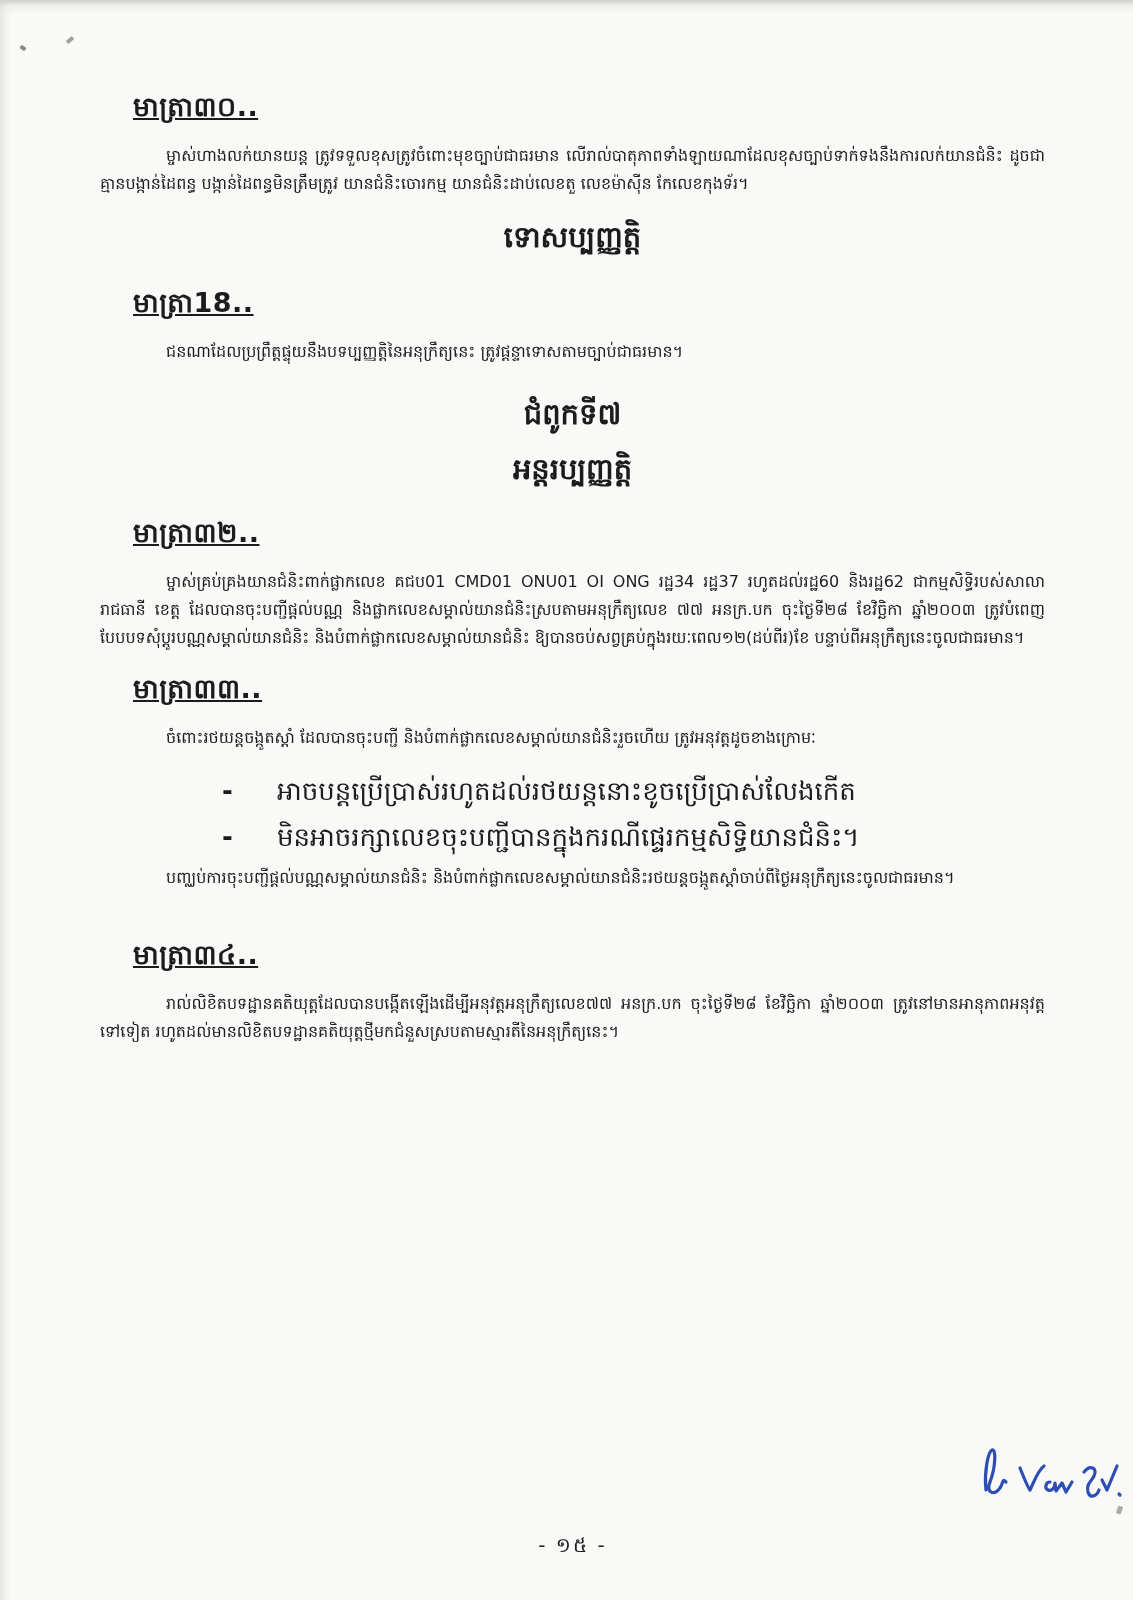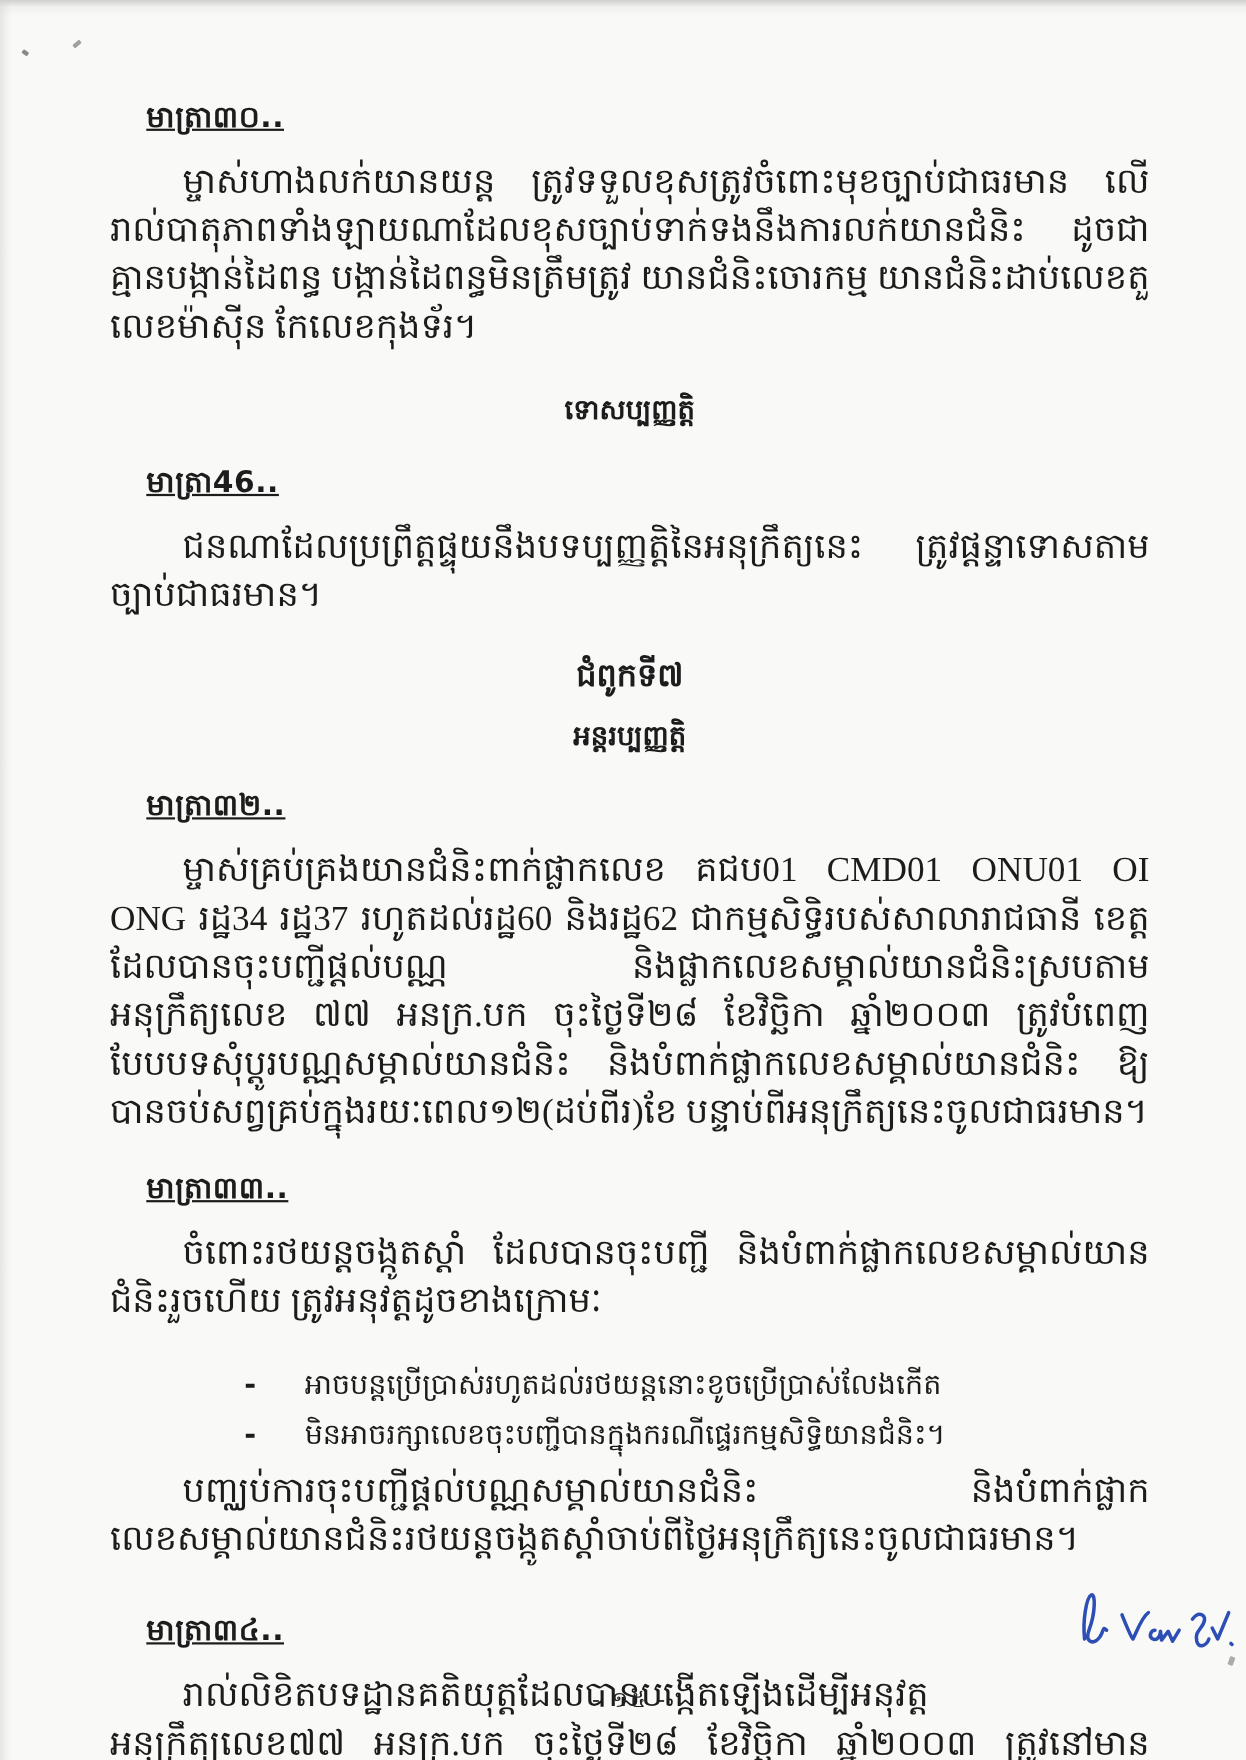"ម្ចាស់ហាងលក់យានយន្ត" .body-par { font-family: Liberation Serif, serif -> none; font-size: 32px -> 16px; line-height: 44px -> 28px }
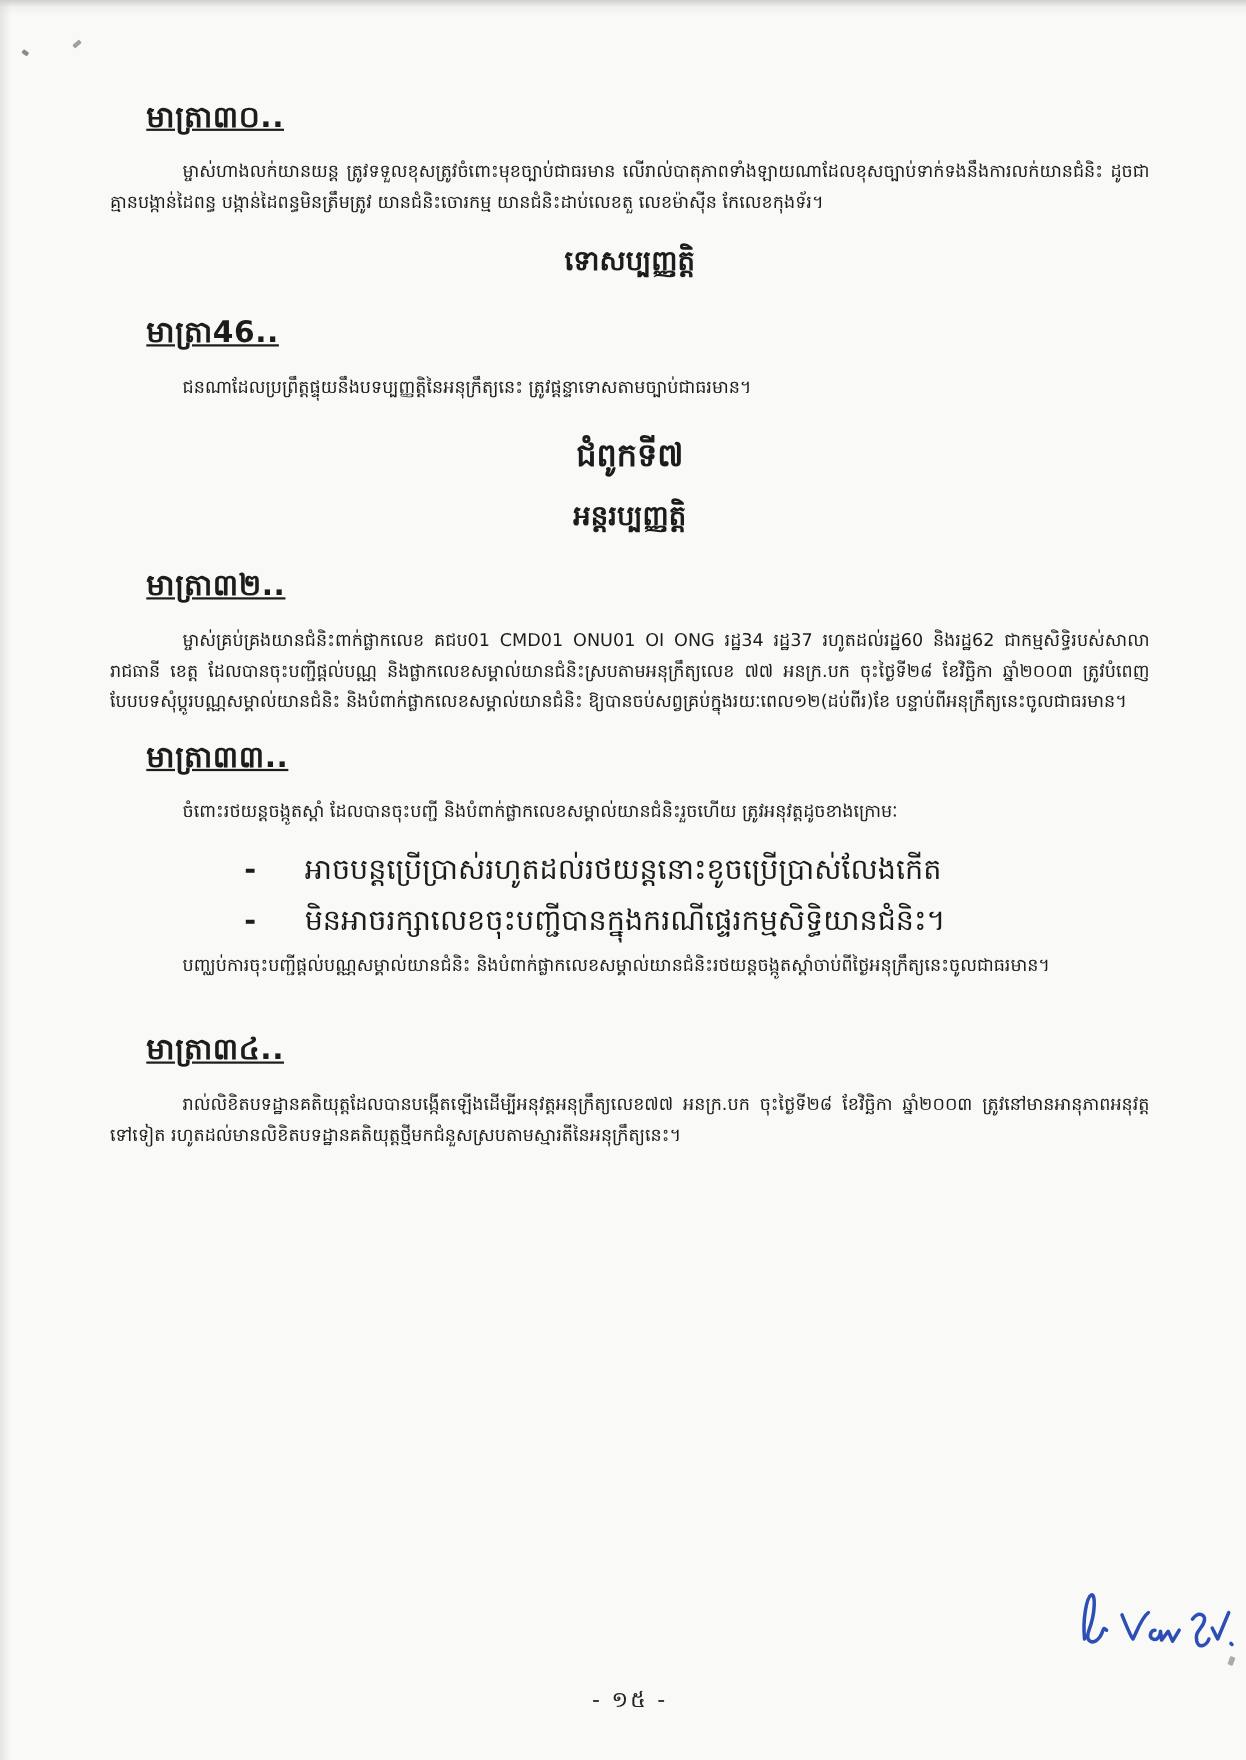"ទោសប្បញ្ញត្តិ" .chapter-subtitle { font-size: 25px -> 29px }
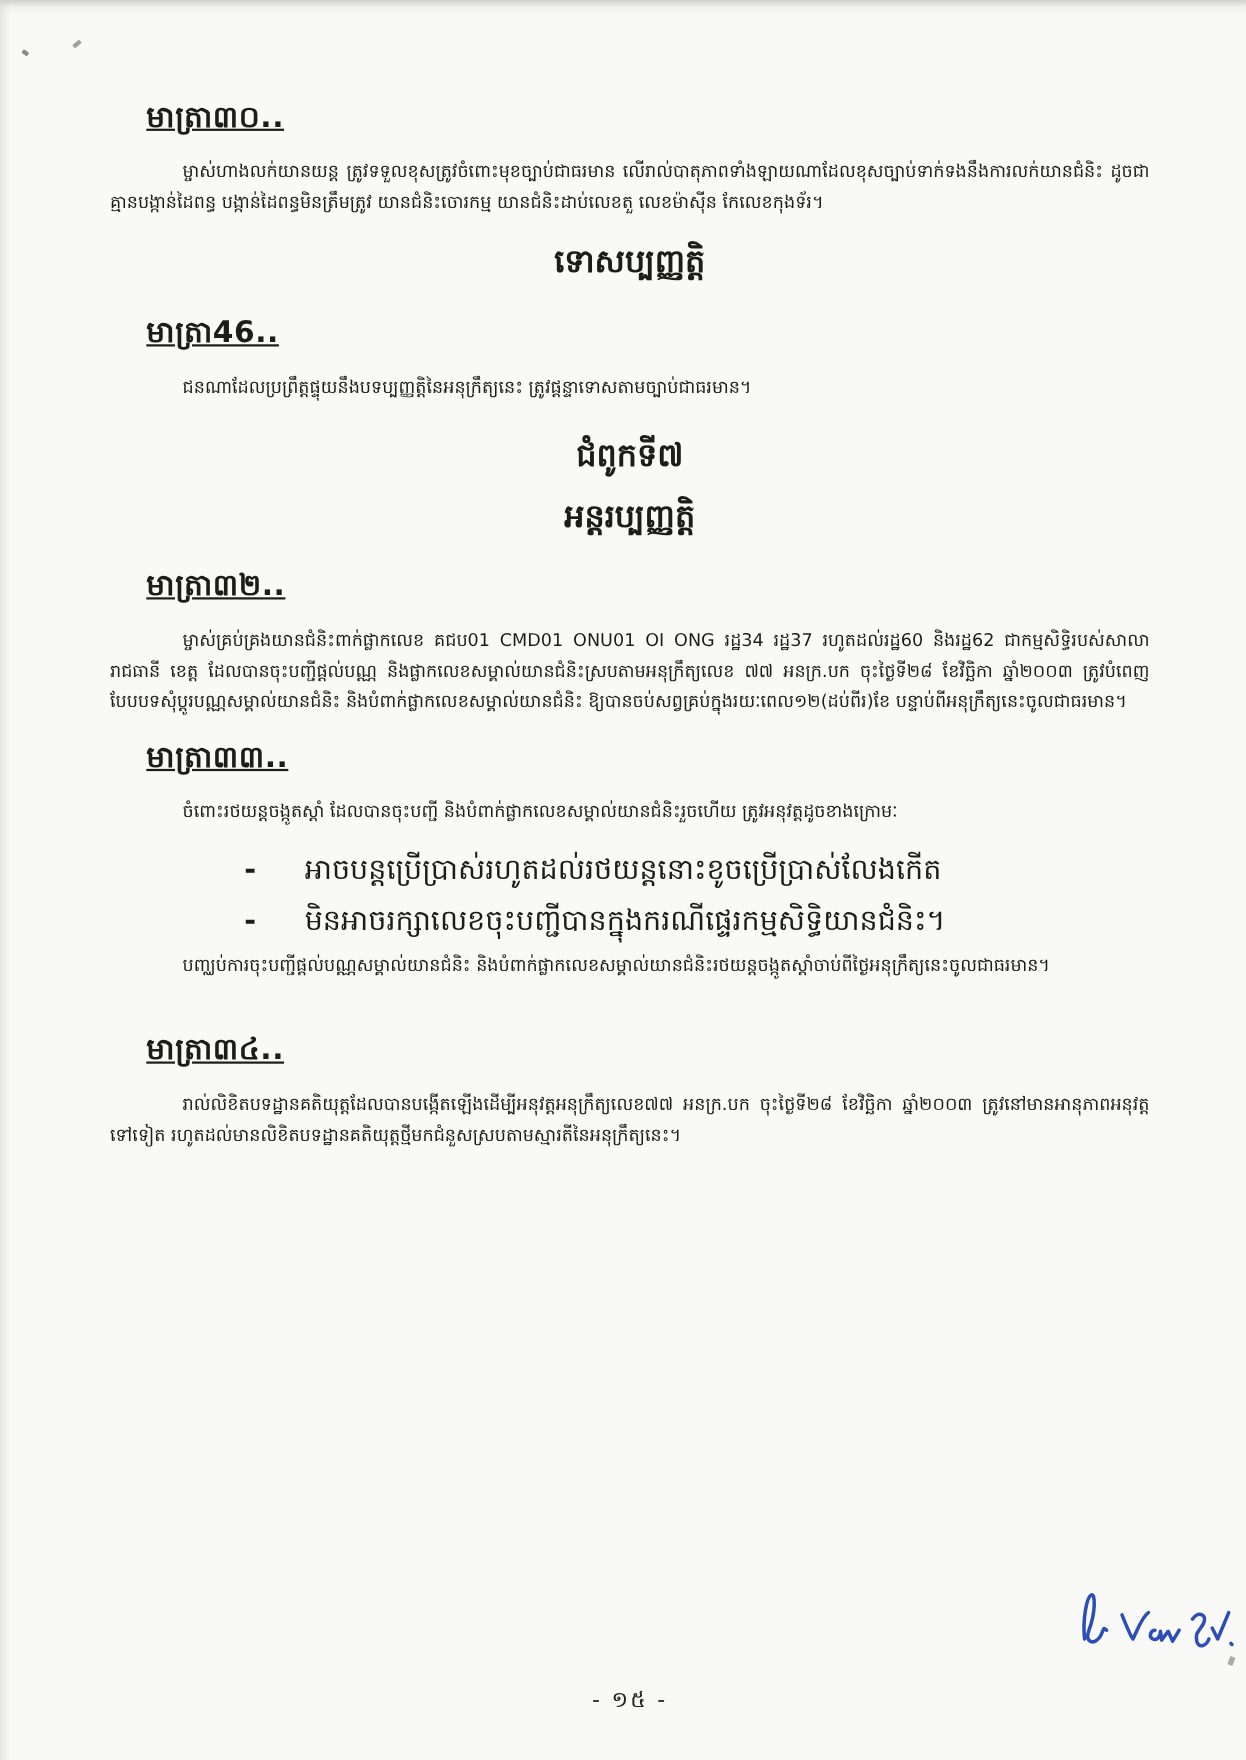"មាត្រា46.." div.article-heading { text: មាត្រា46 -> មាត្រា18 }
